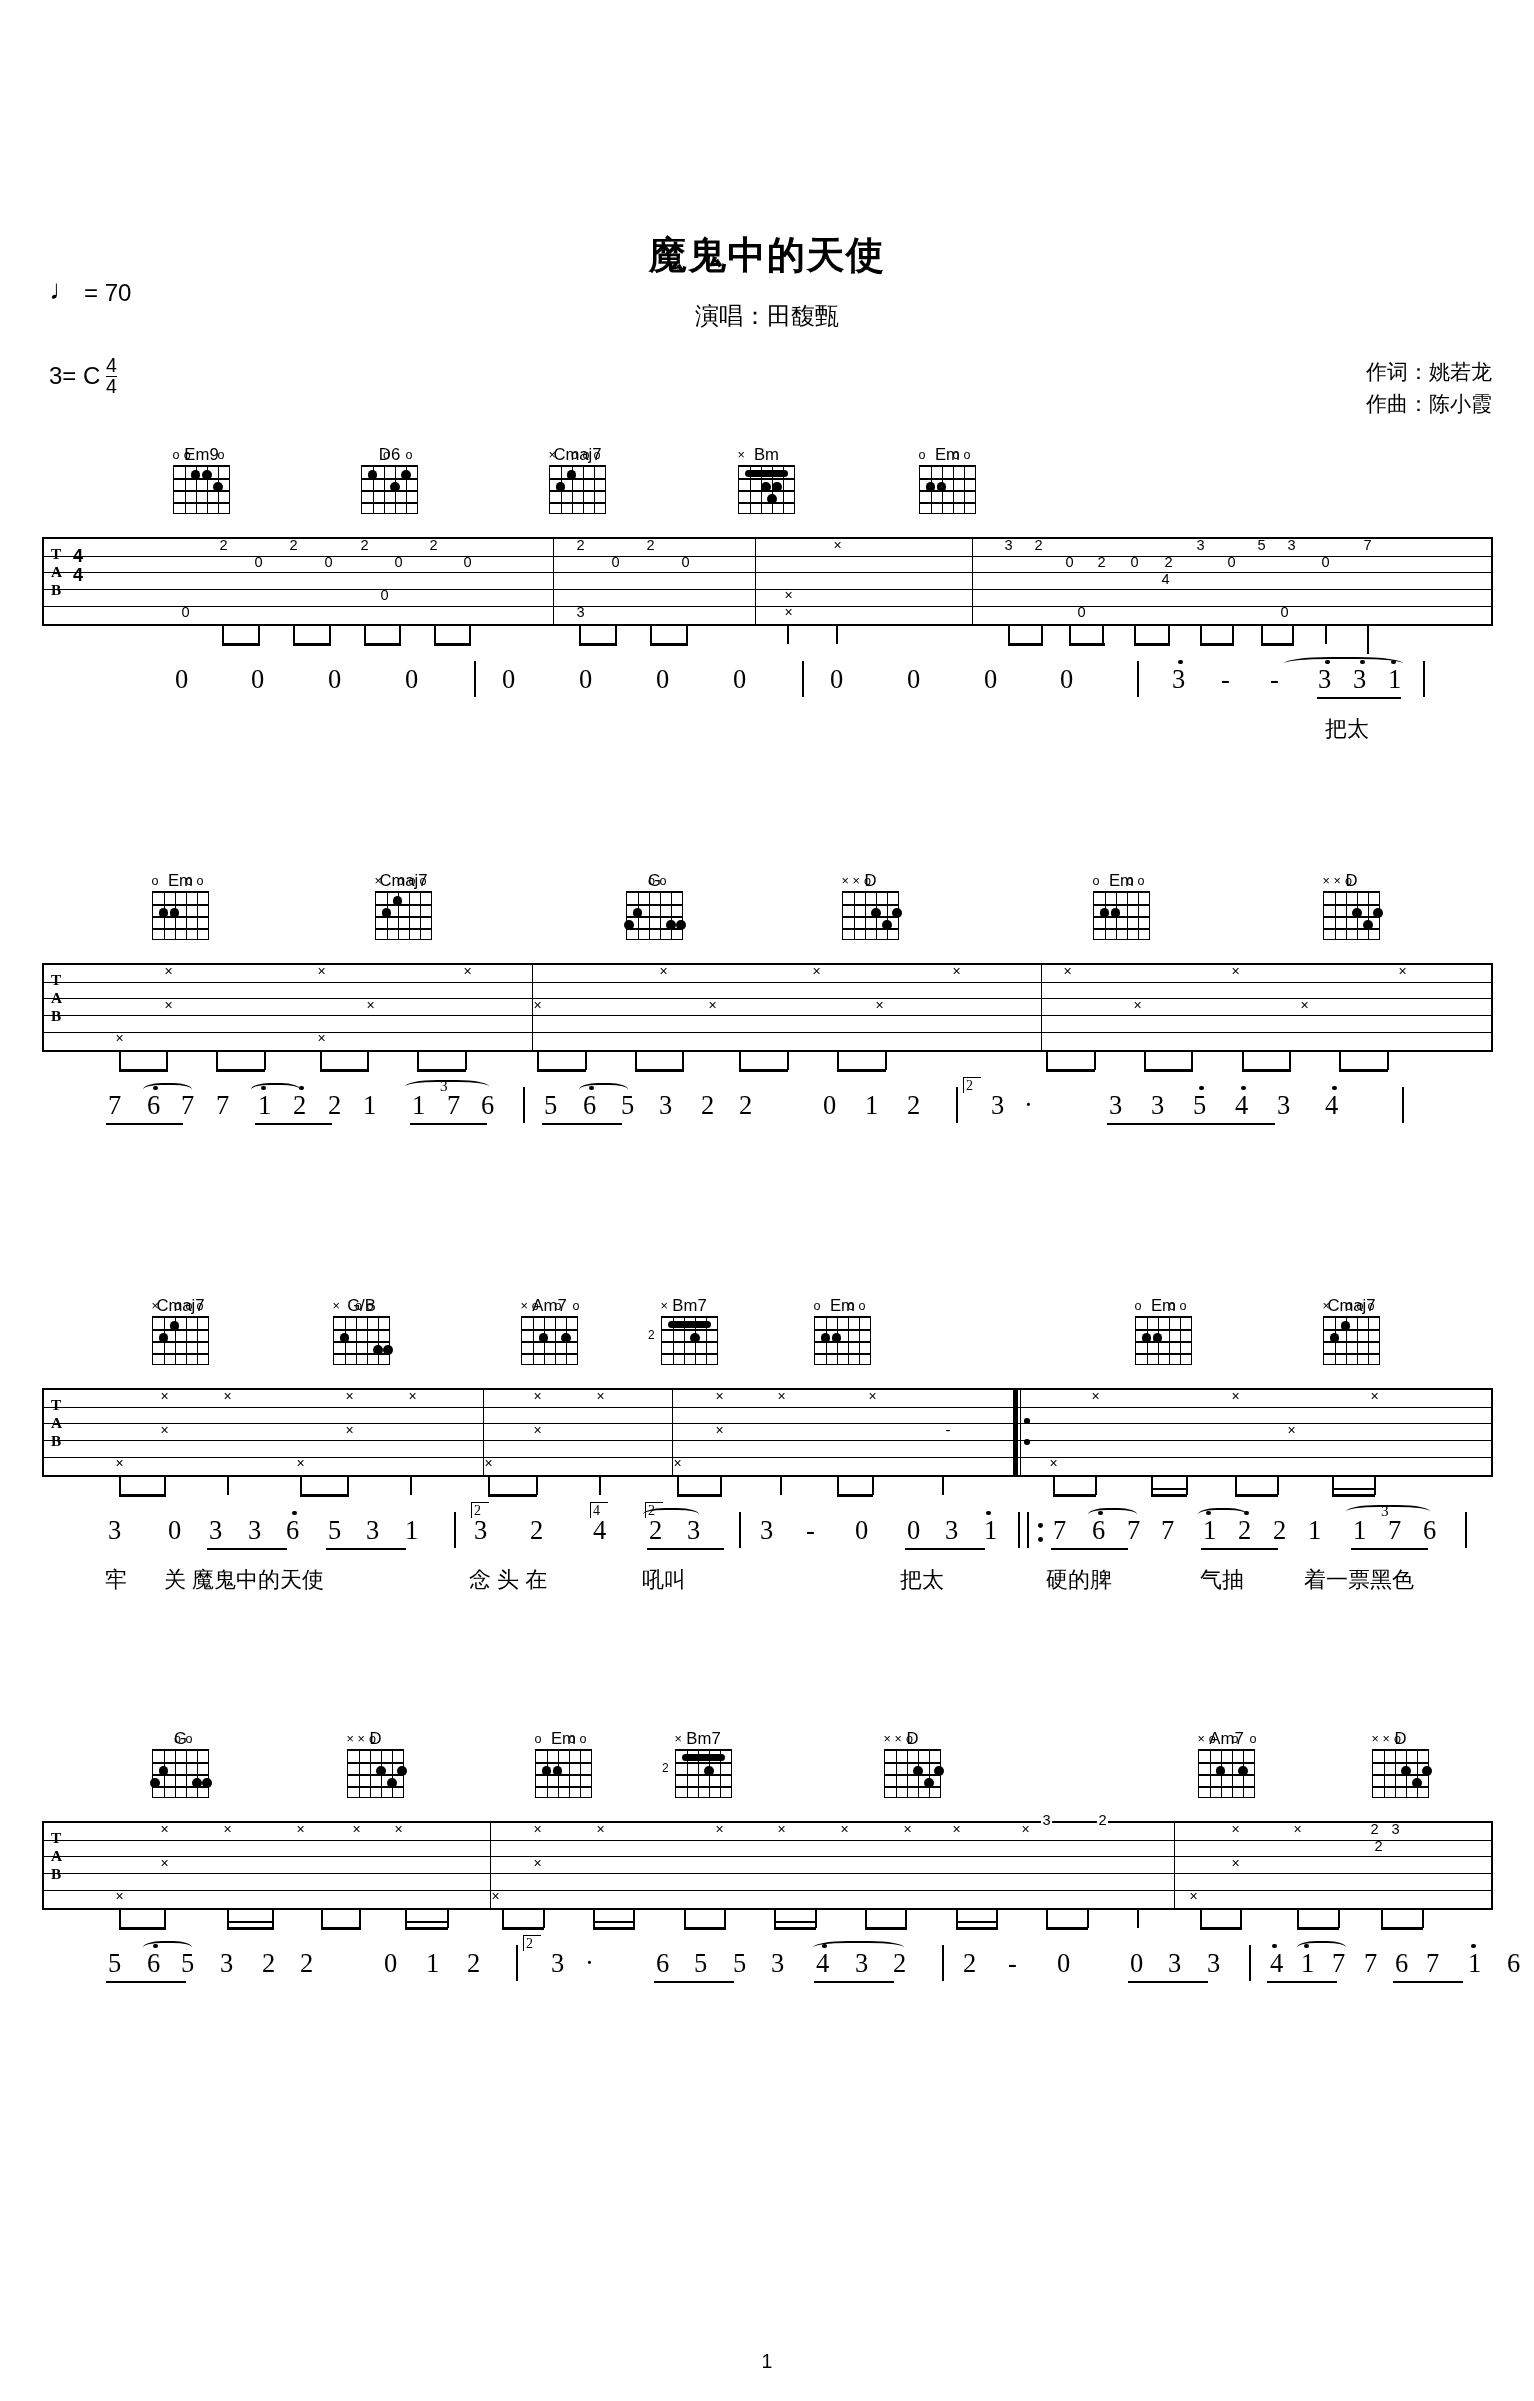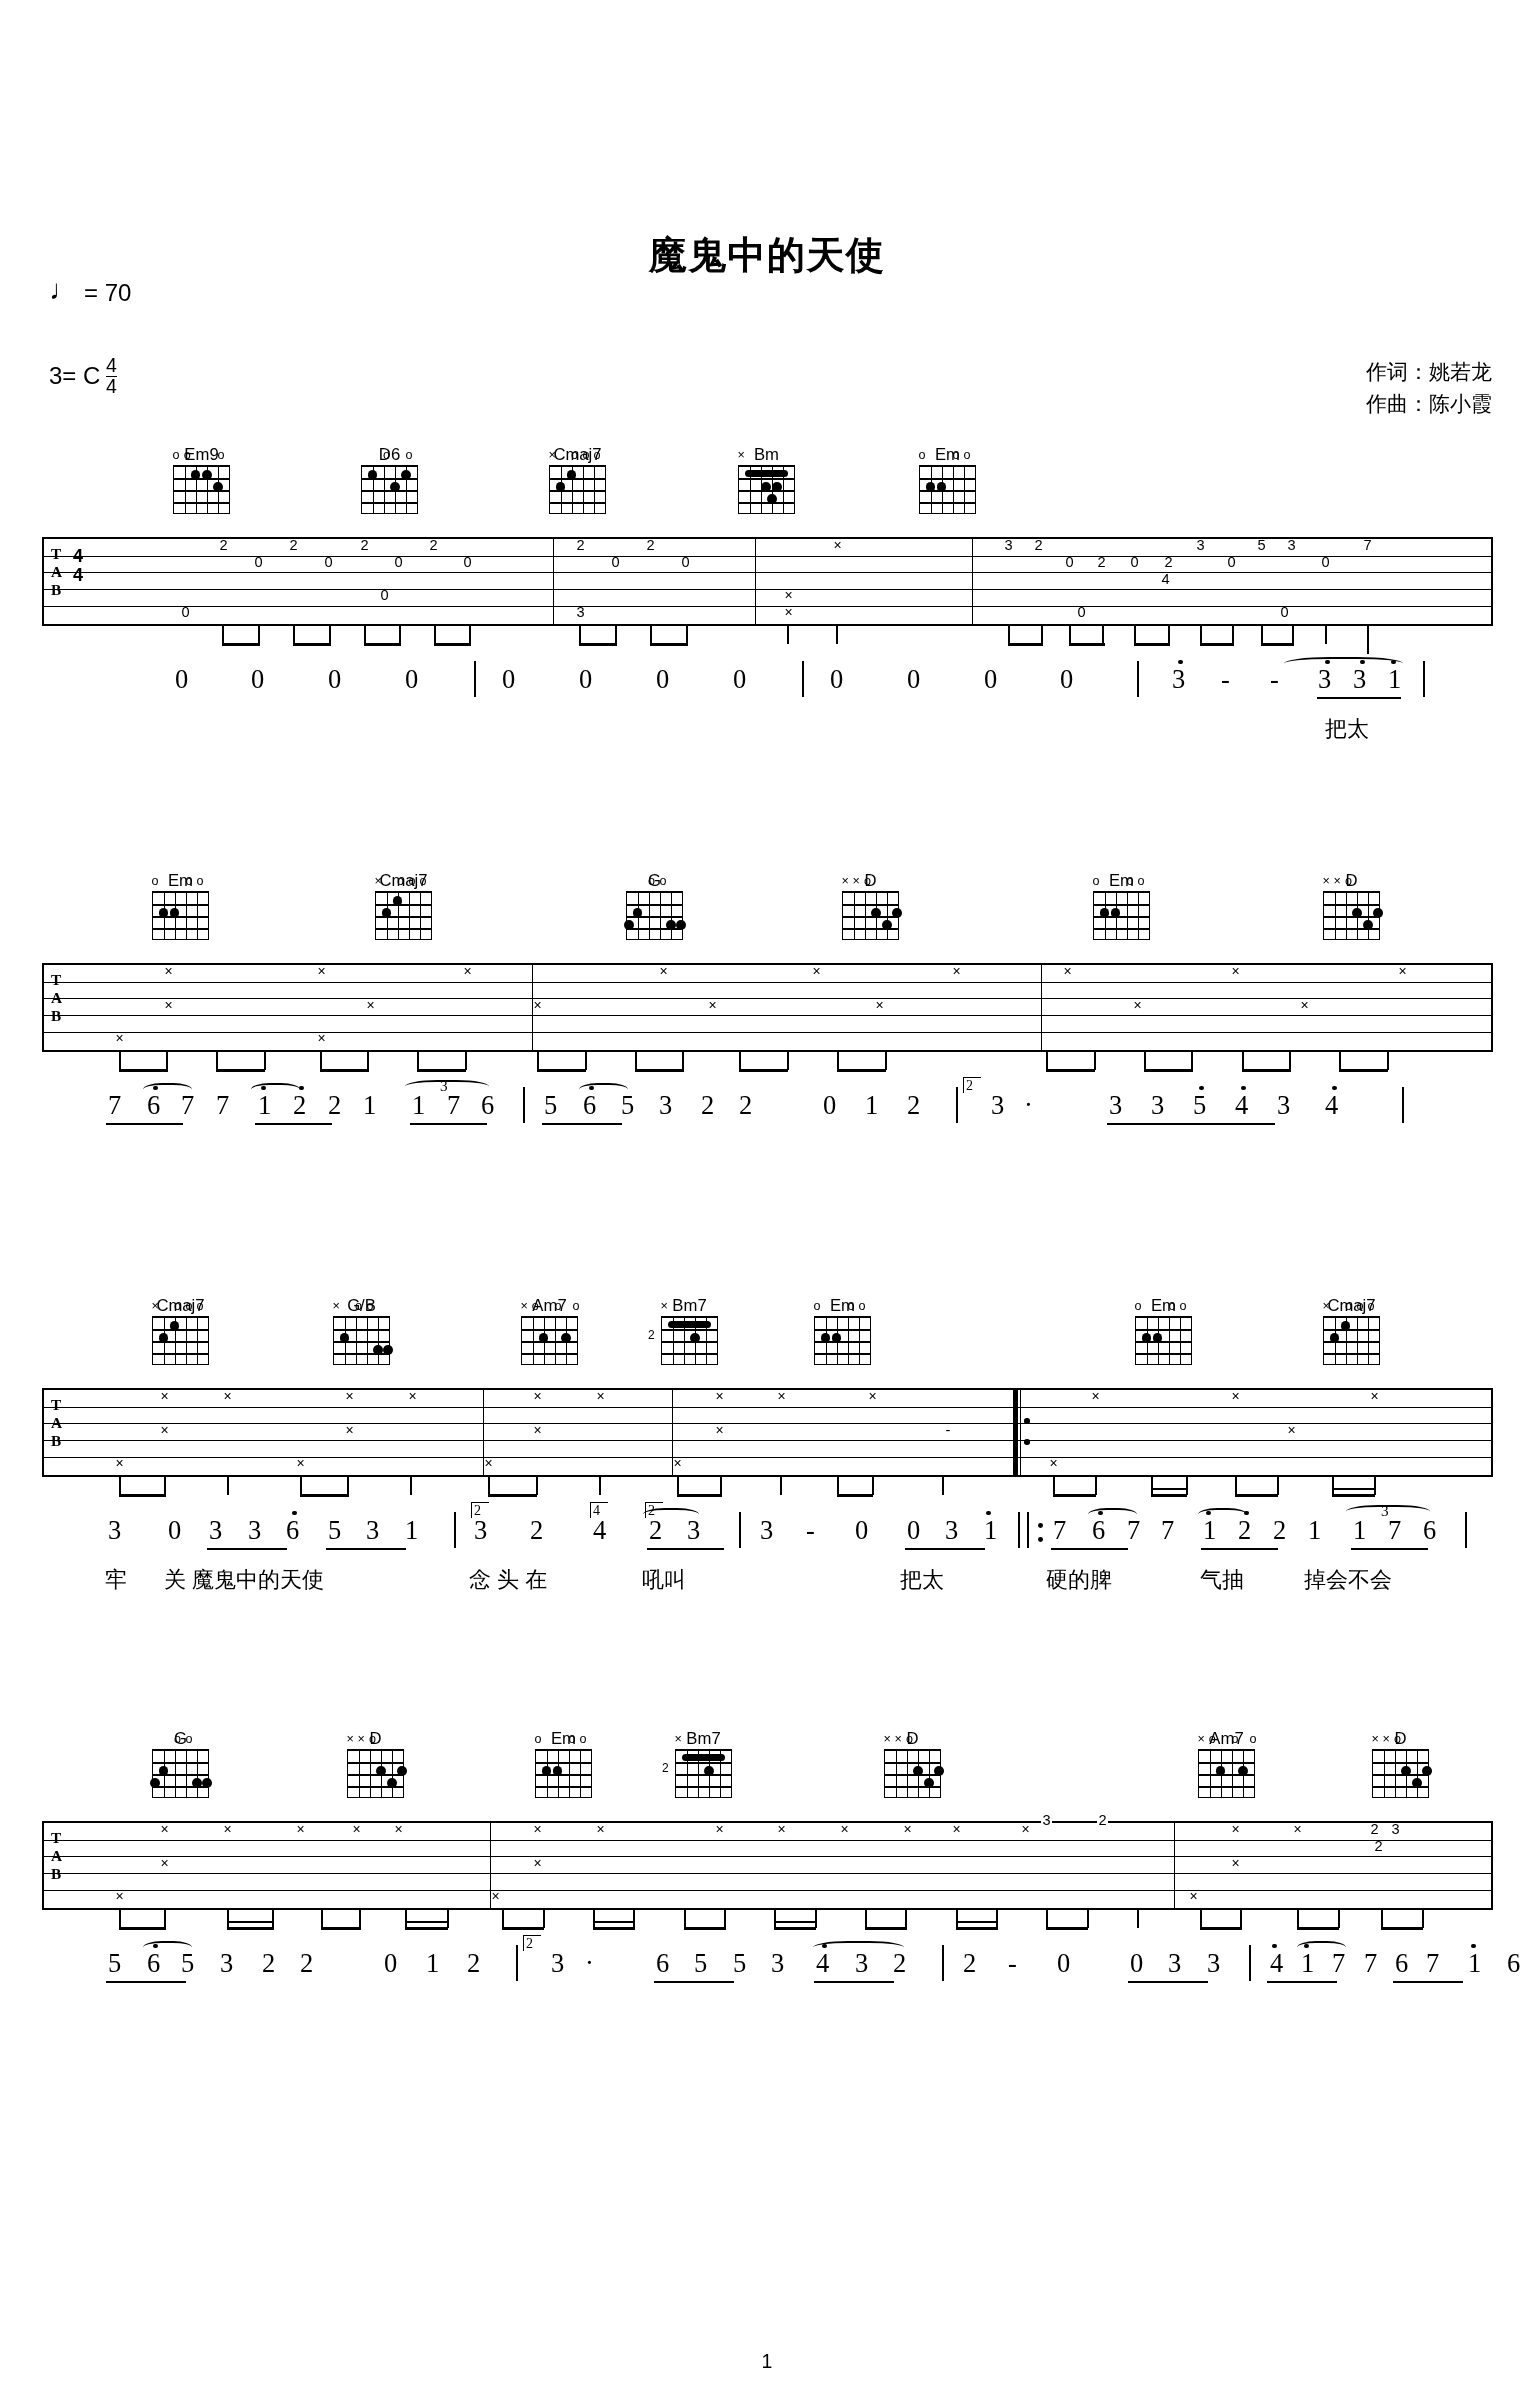"演唱：田馥甄" div.singer { html: none -> <div>演唱：田馥甄</div> }
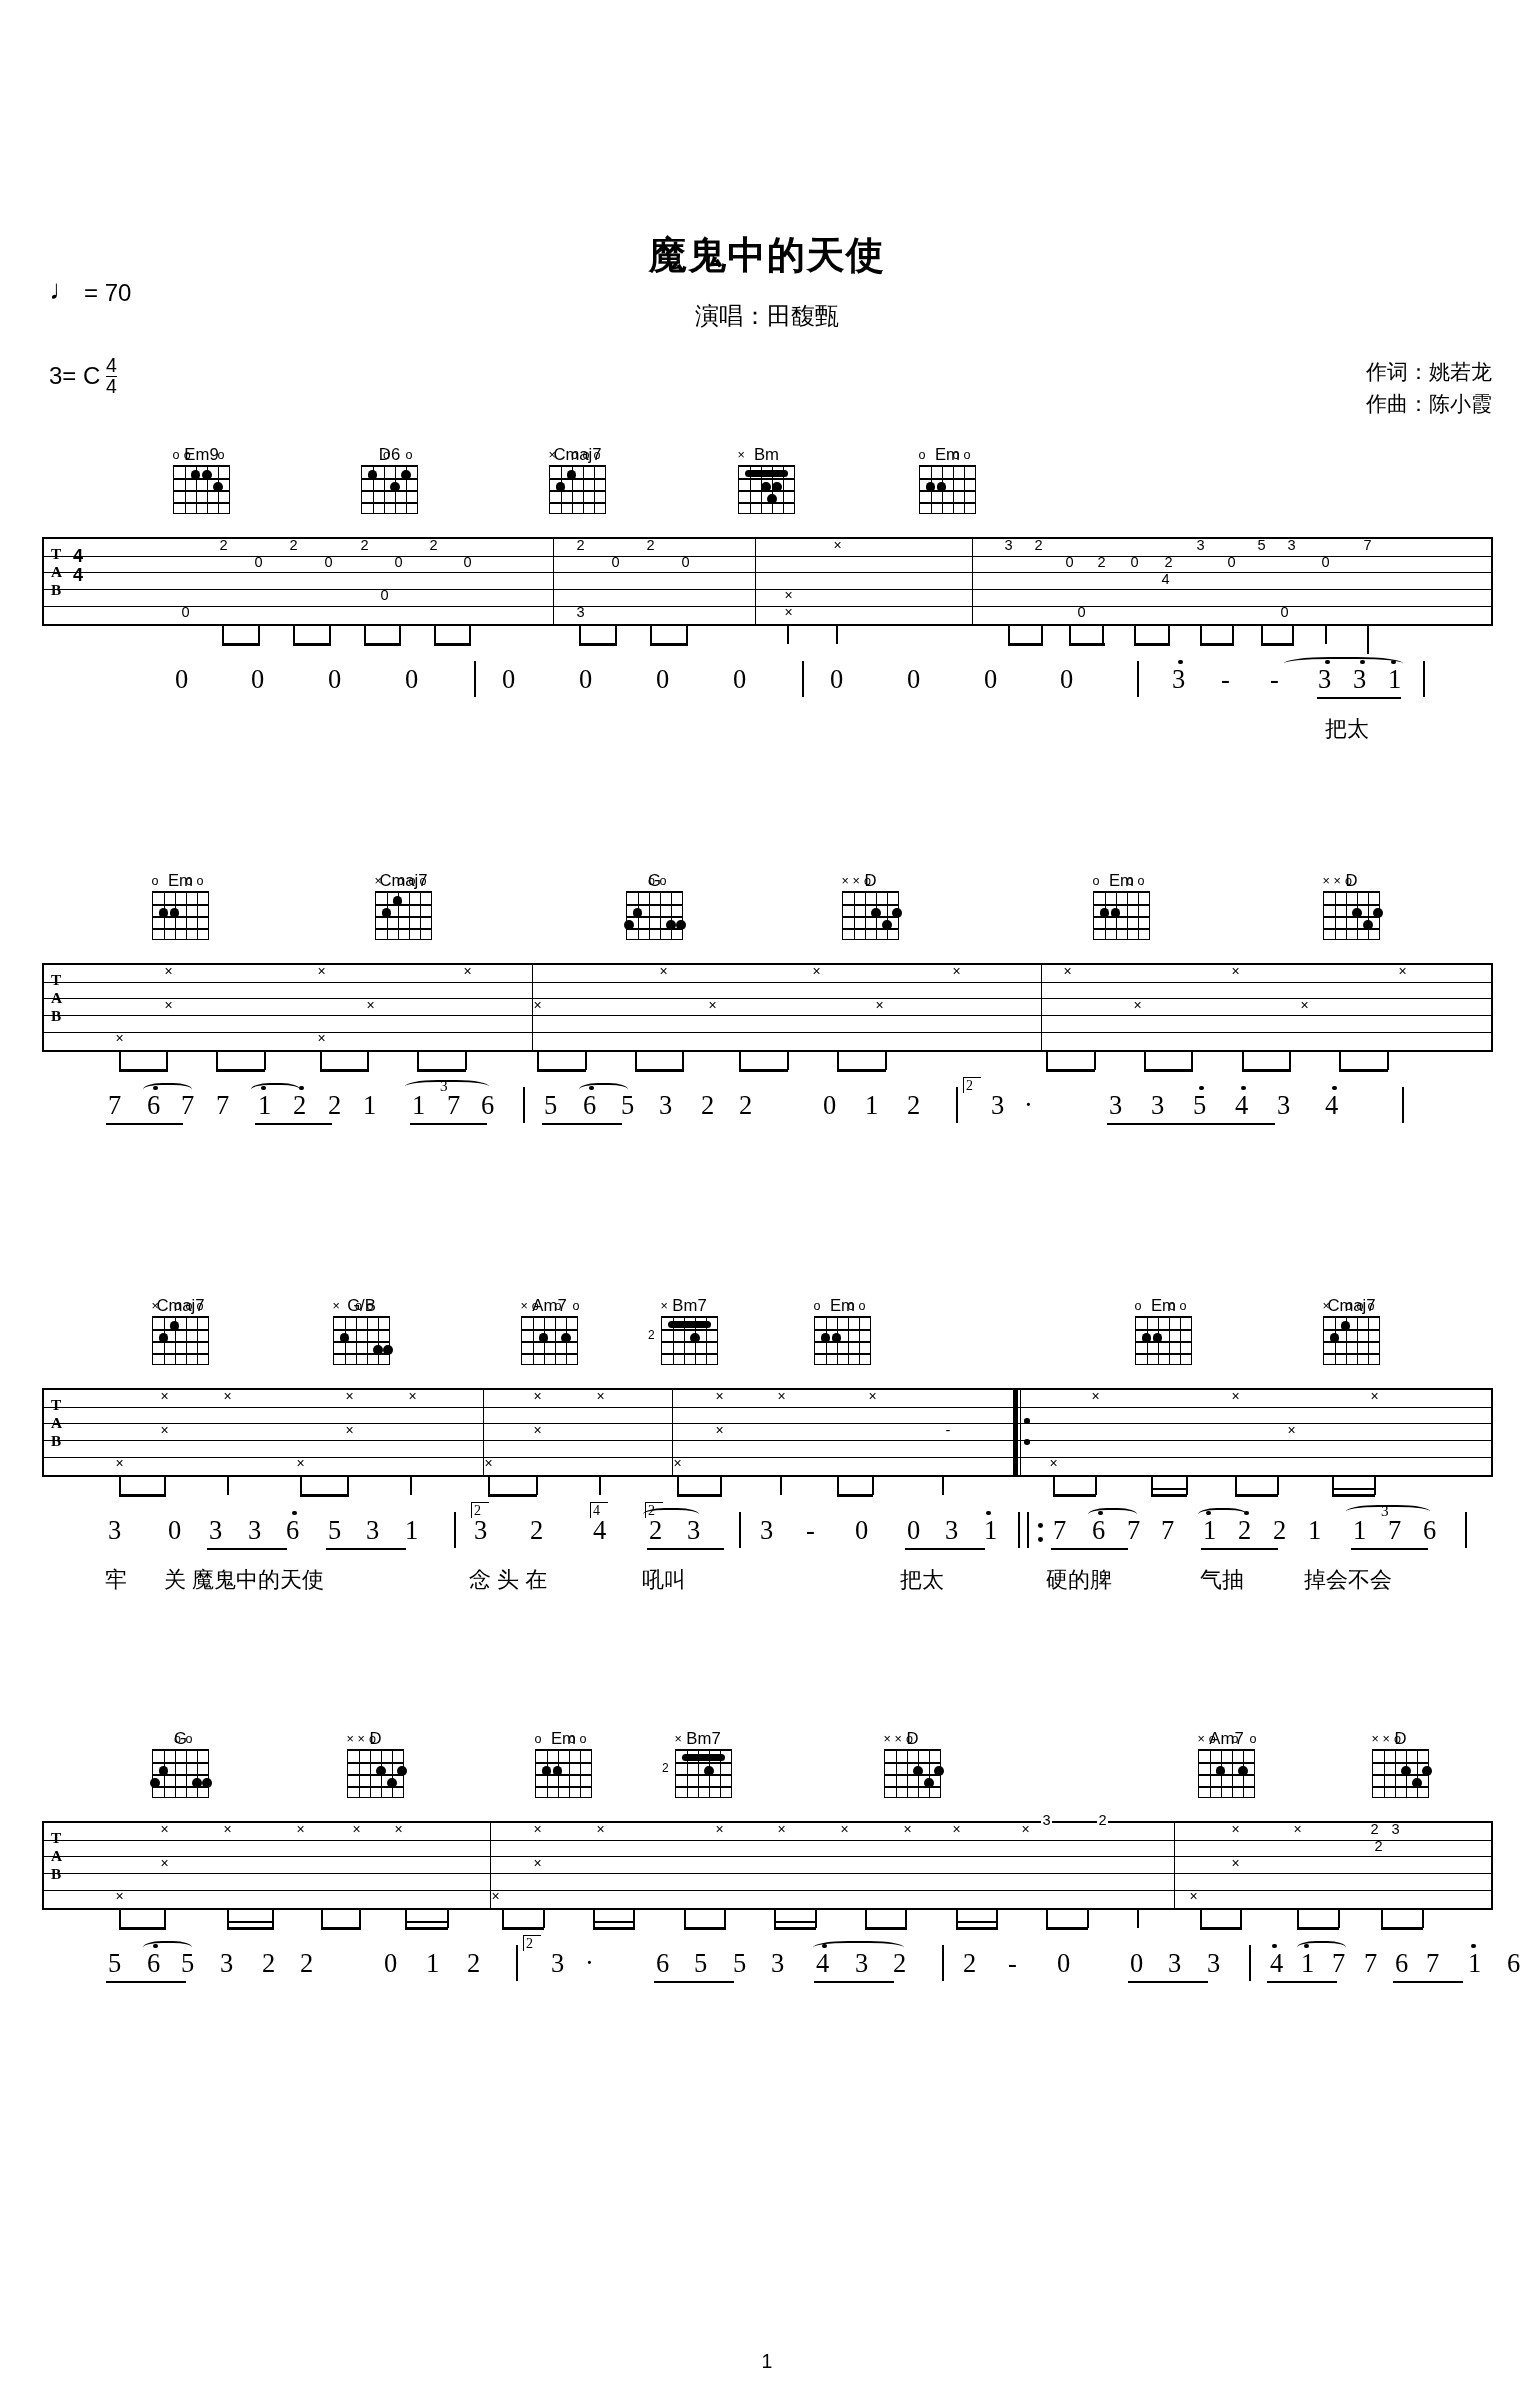"掉会不会" div.ly { text: 掉会不会 -> 着一票黑色 }
